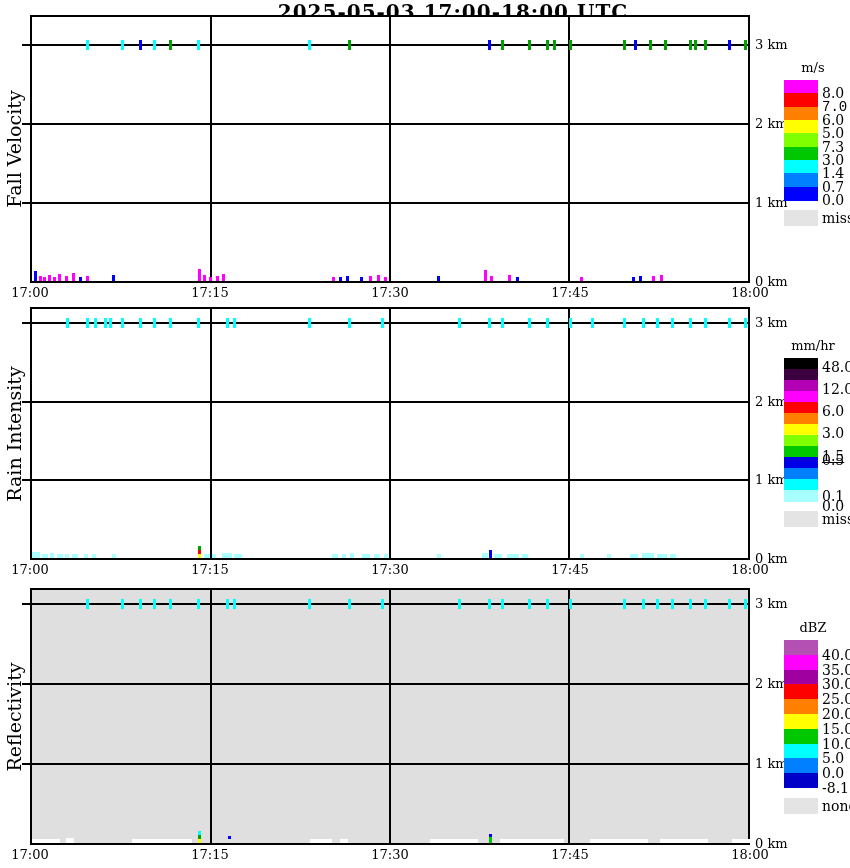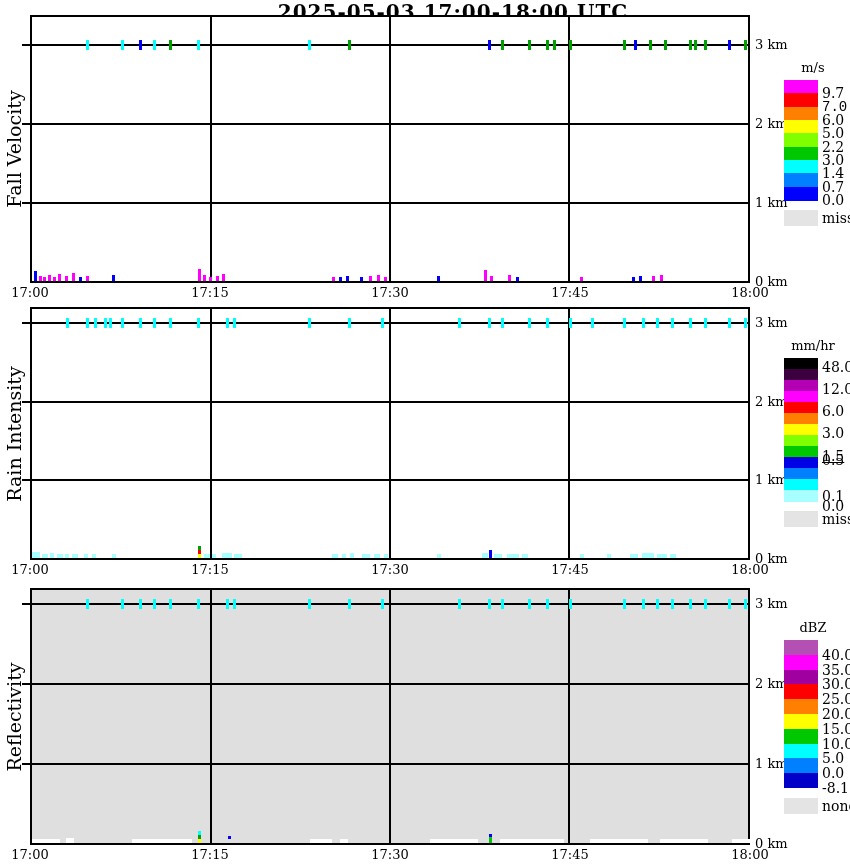"9.7" div { text: 9.7 -> 8.0 }
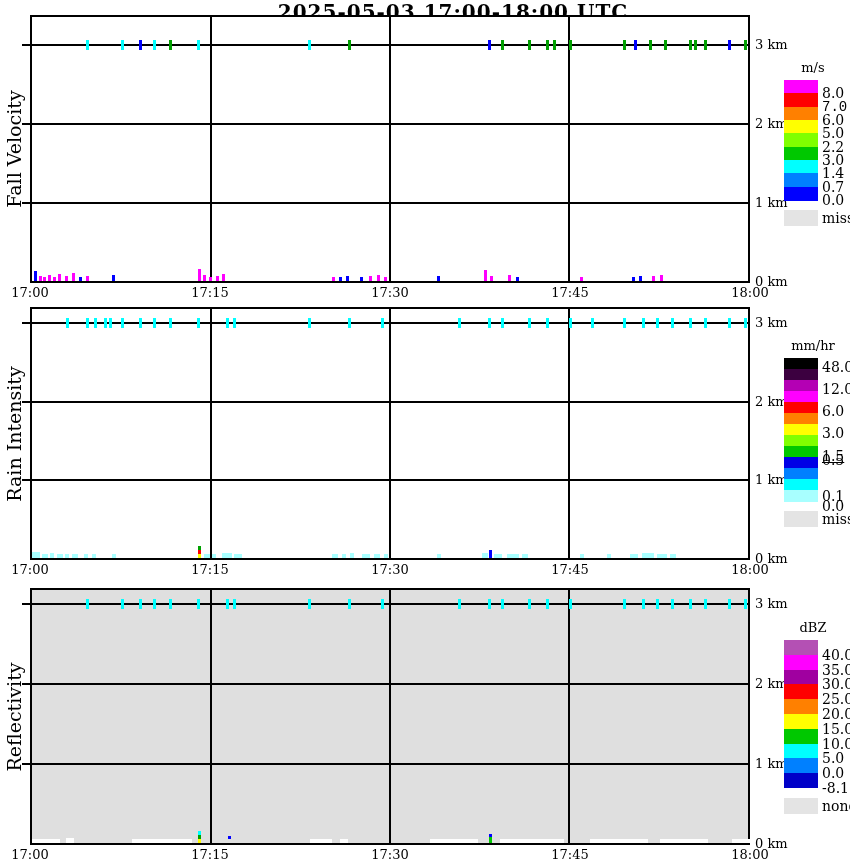"2.2" div { text: 2.2 -> 7.3 }
